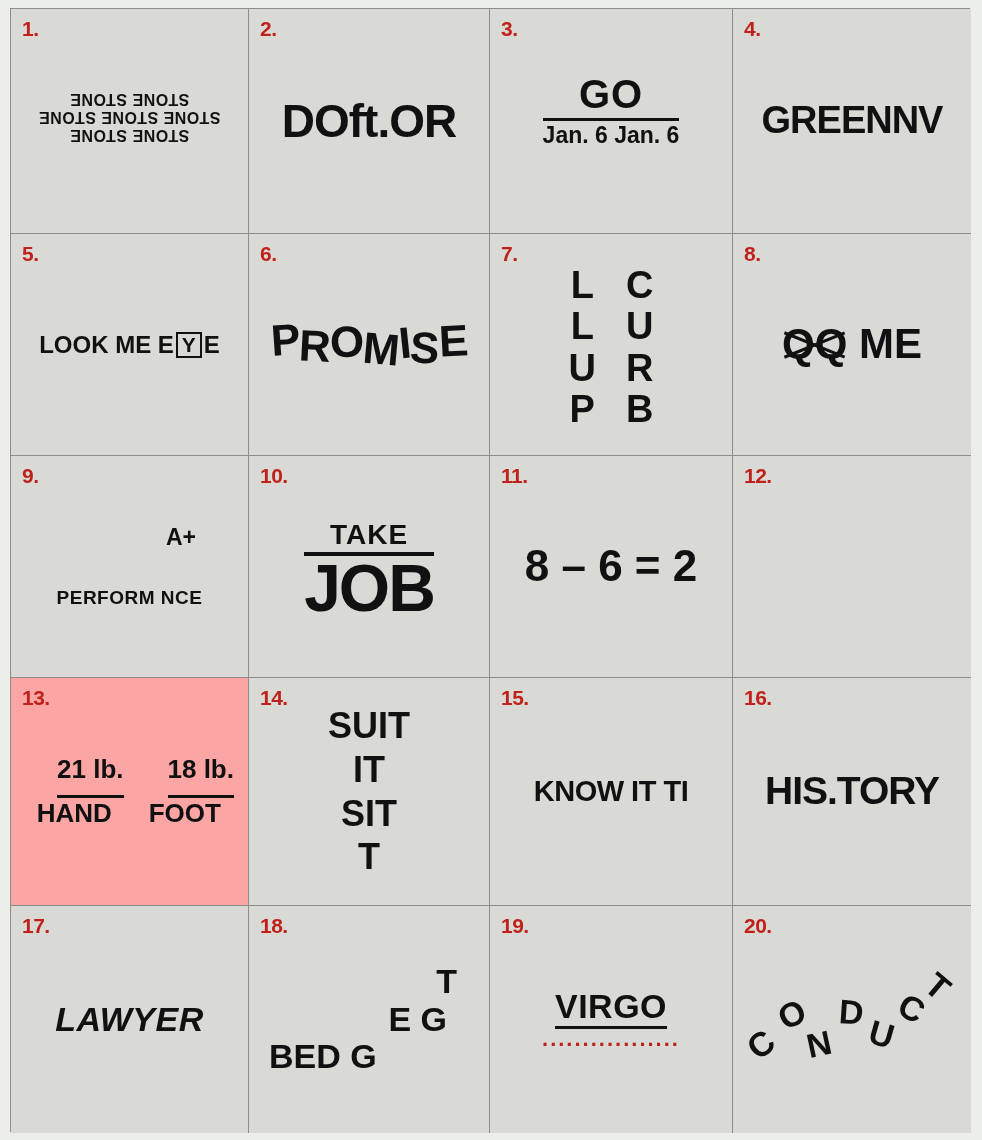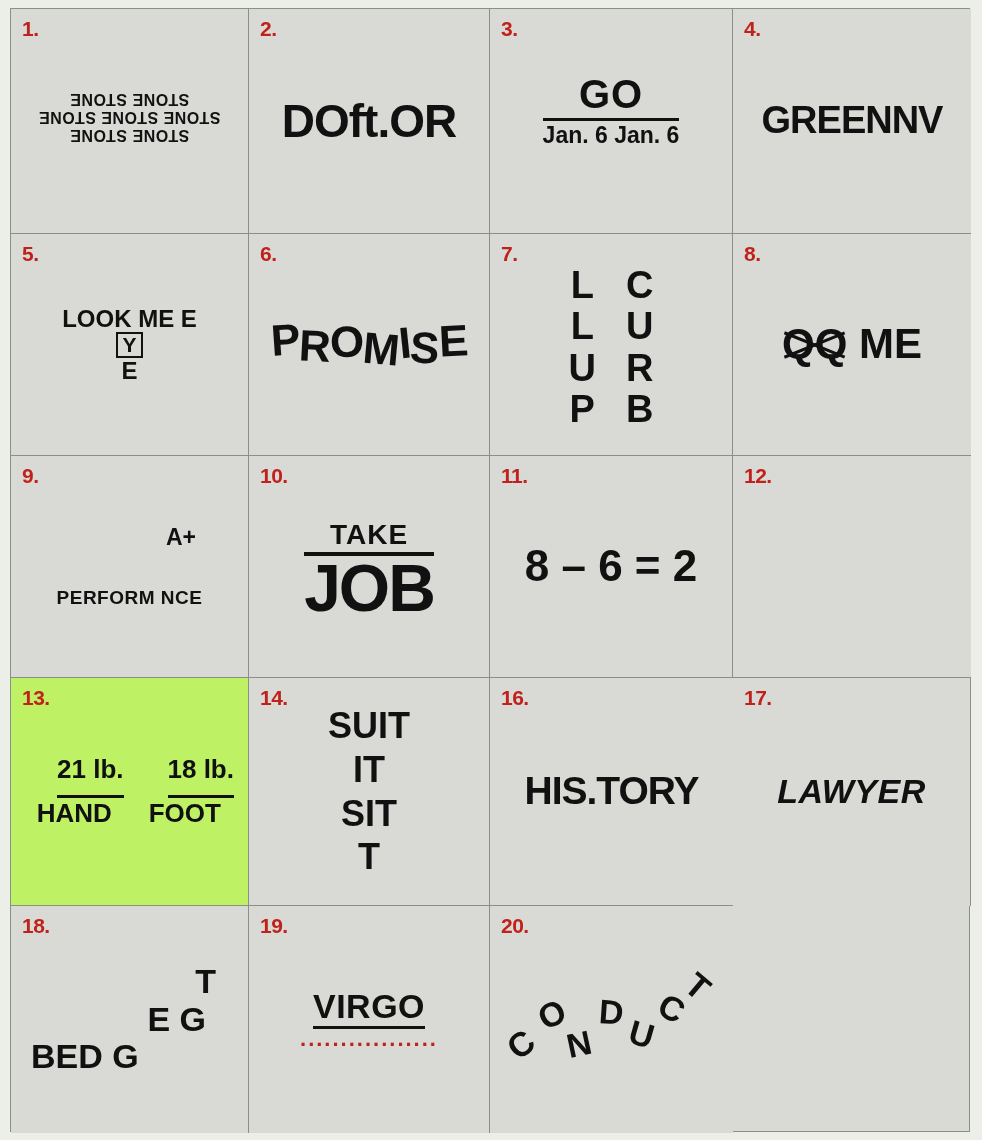"LOOK ME E" .lookme { align-items: center -> flex-end; flex-direction: column -> none }
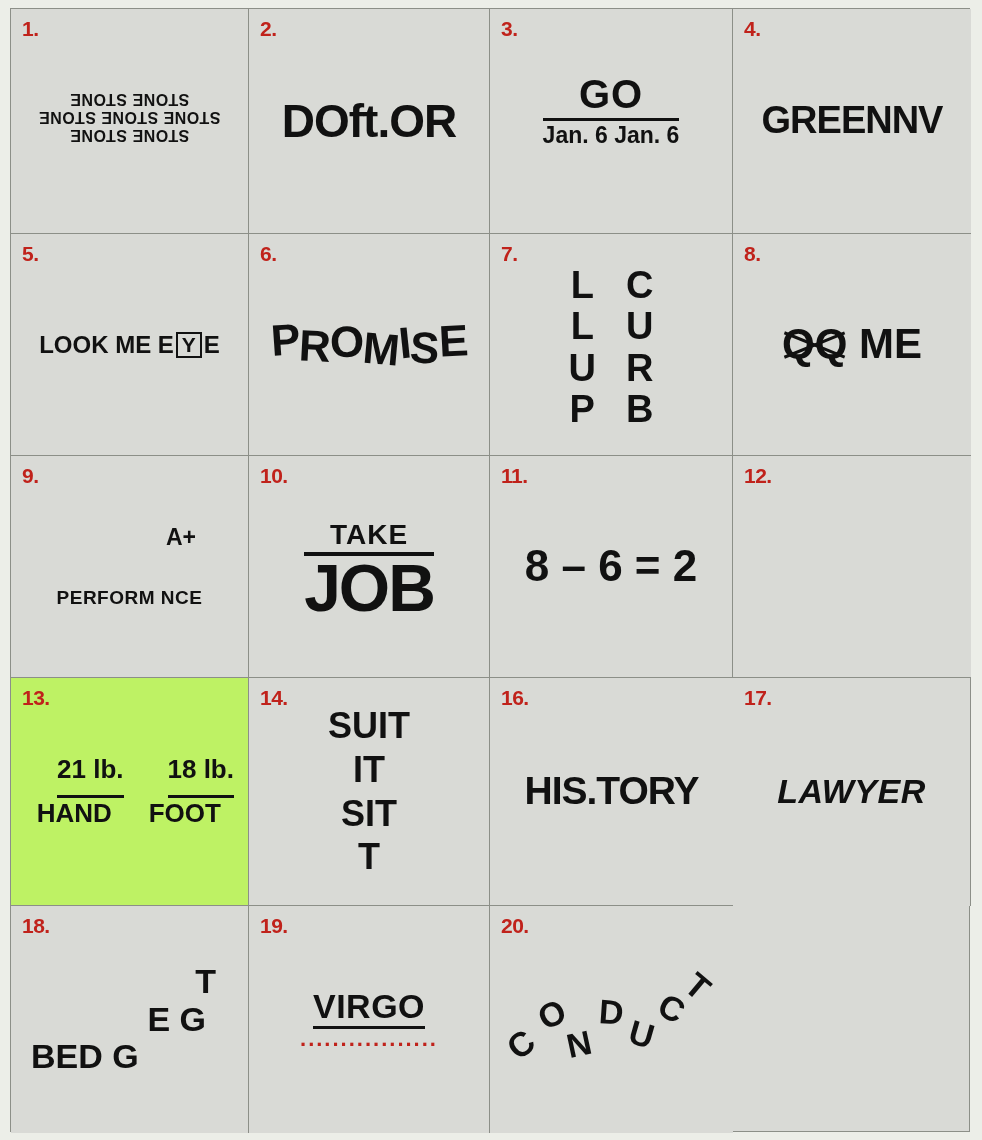"13." .cell.tint { background: #bef264 -> #fca5a5 }
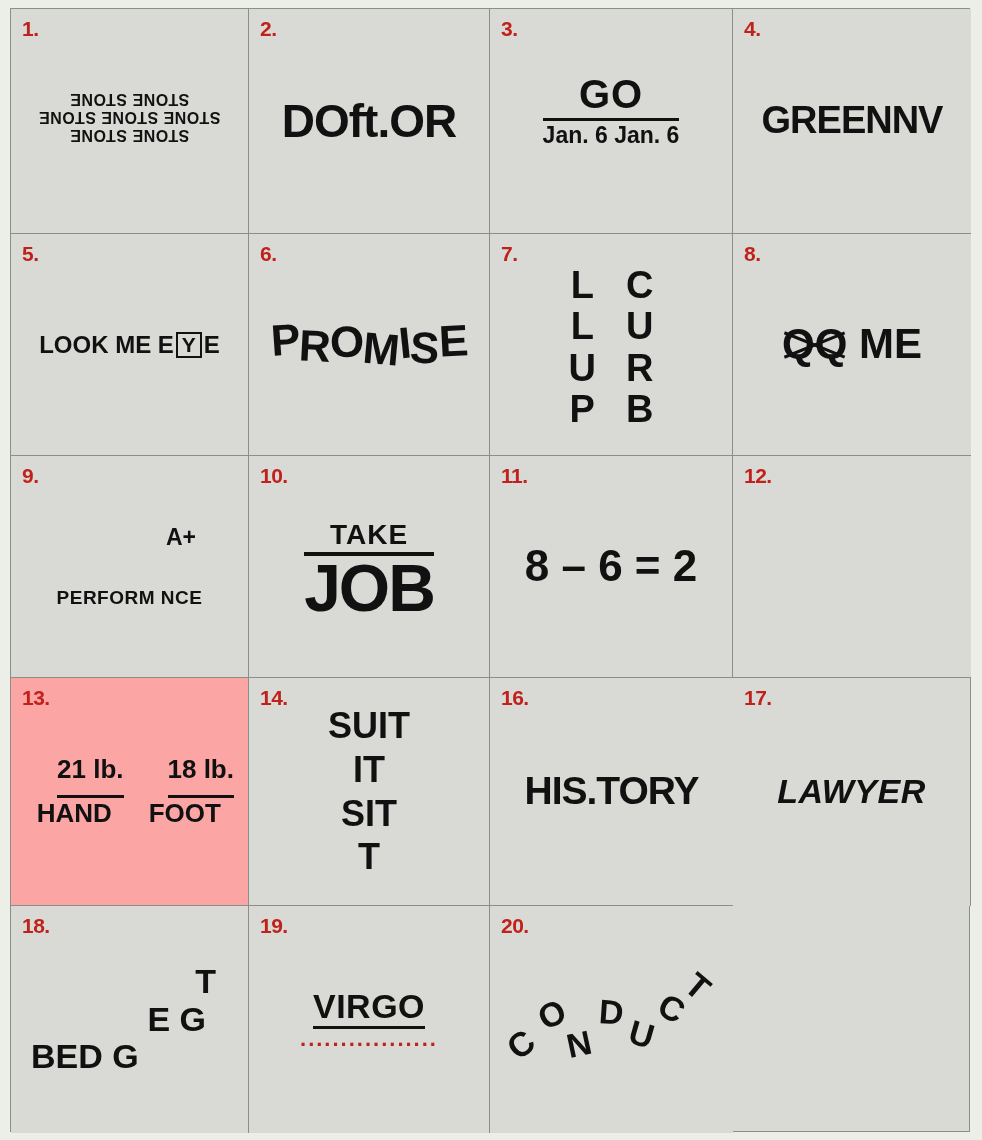"15." div.cell { html: none -> <div> <span>15.</span> <div>KNOW IT TI</div> </div> }
